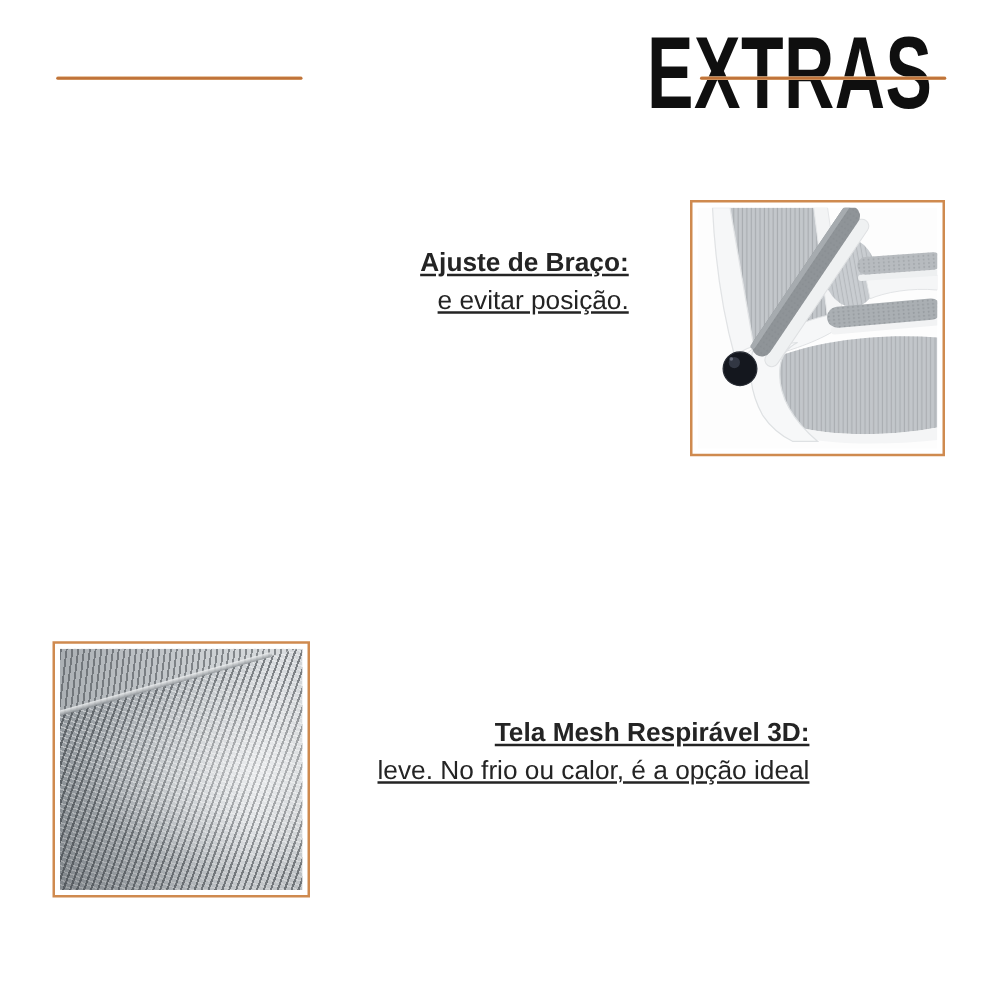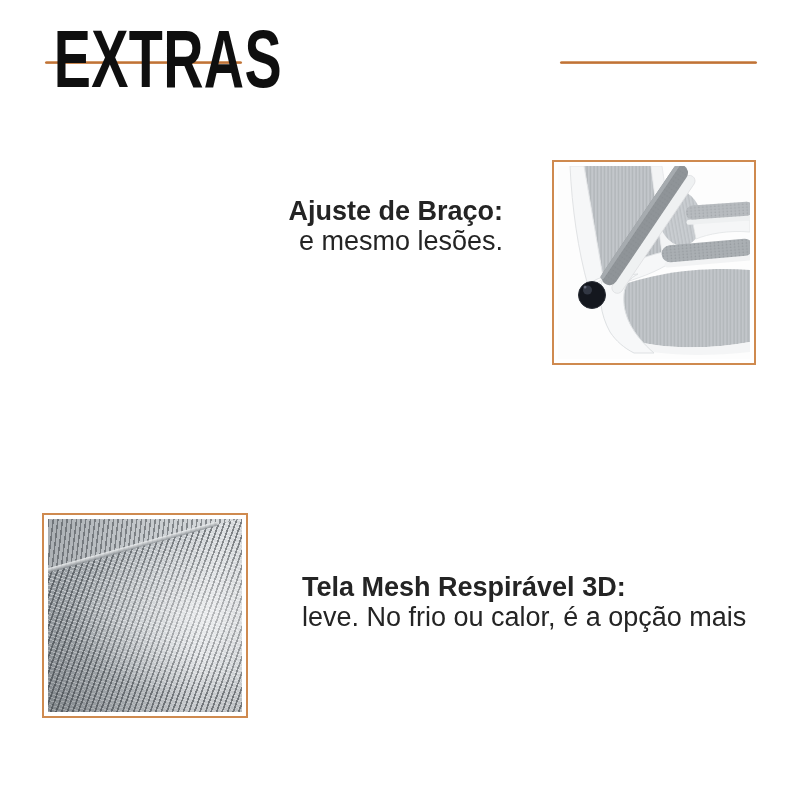"EXTRAS" .page-title { text-align: left -> right }
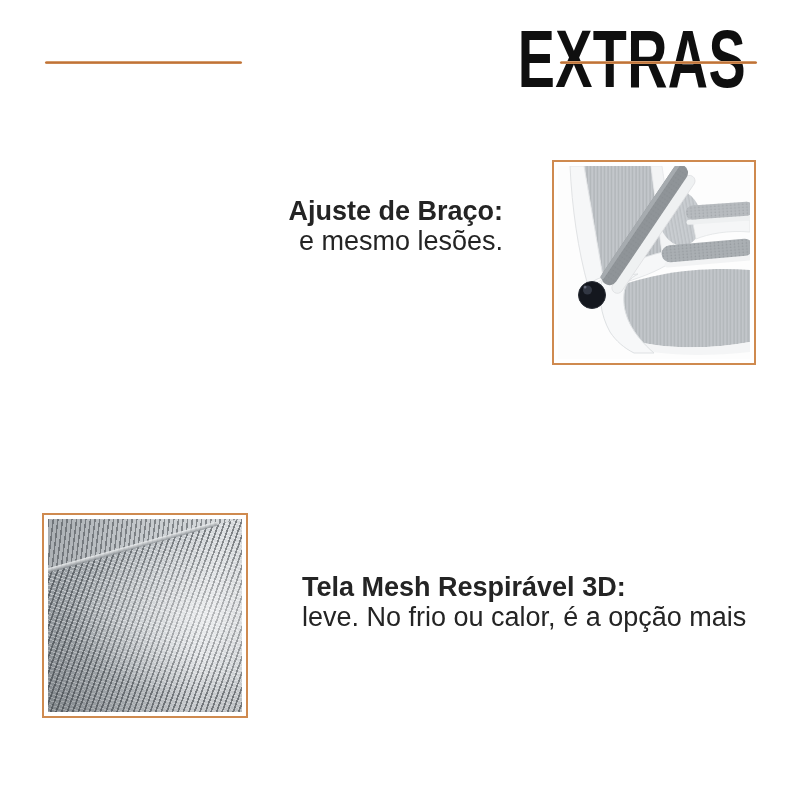"Ajuste de Braço:" .textblock { font-size: 27px -> 21px; text-decoration: none -> underline }
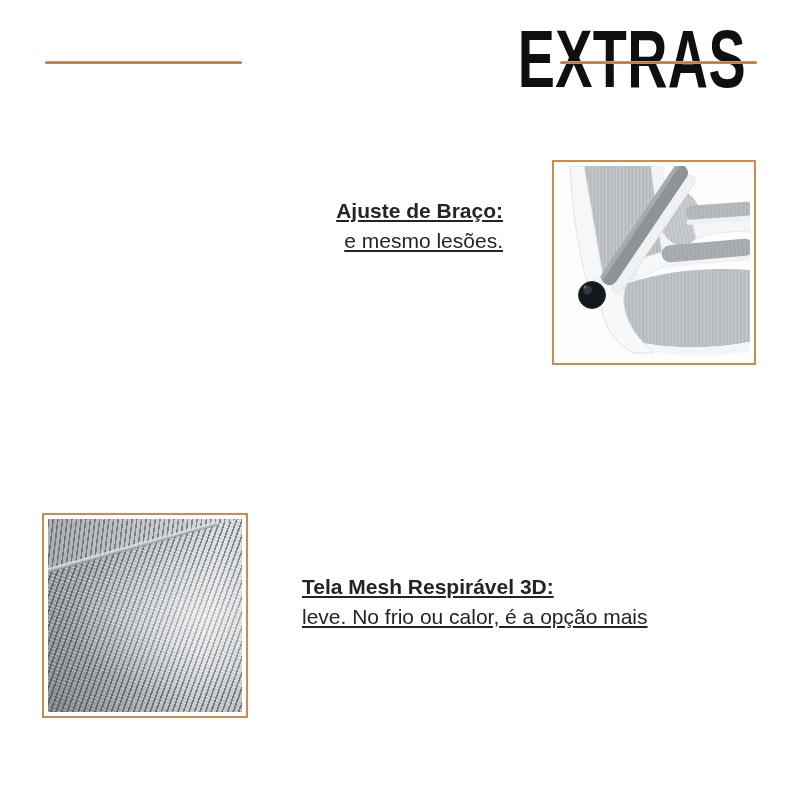"e mesmo lesões." div { text: mesmo lesões -> evitar posição }
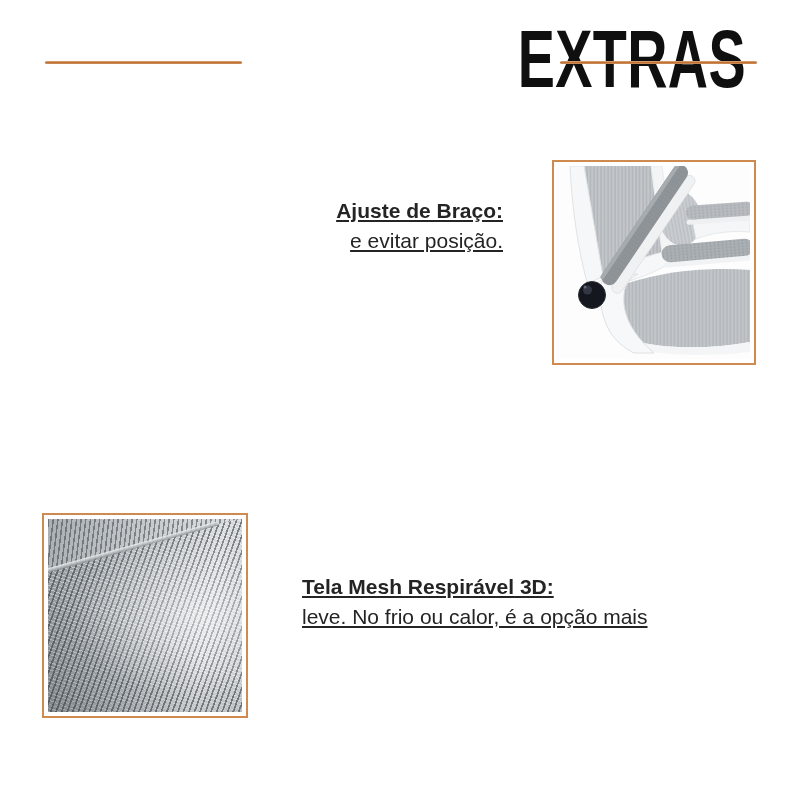"Tela Mesh Respirável 3D:" .tb-mesh { text-align: left -> right }
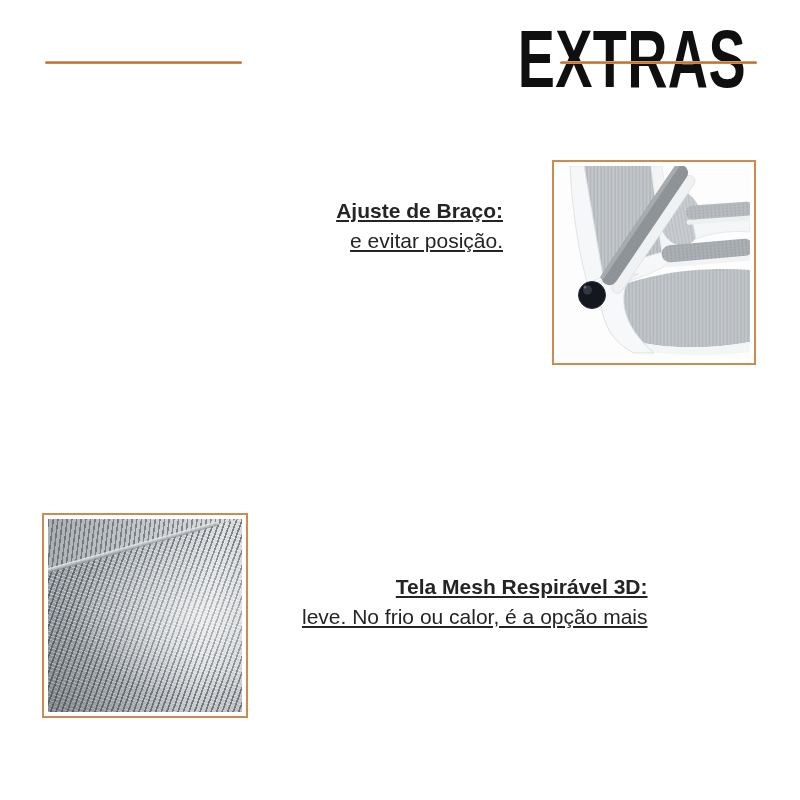"leve. No frio ou calor," div { text: mais -> ideal }
